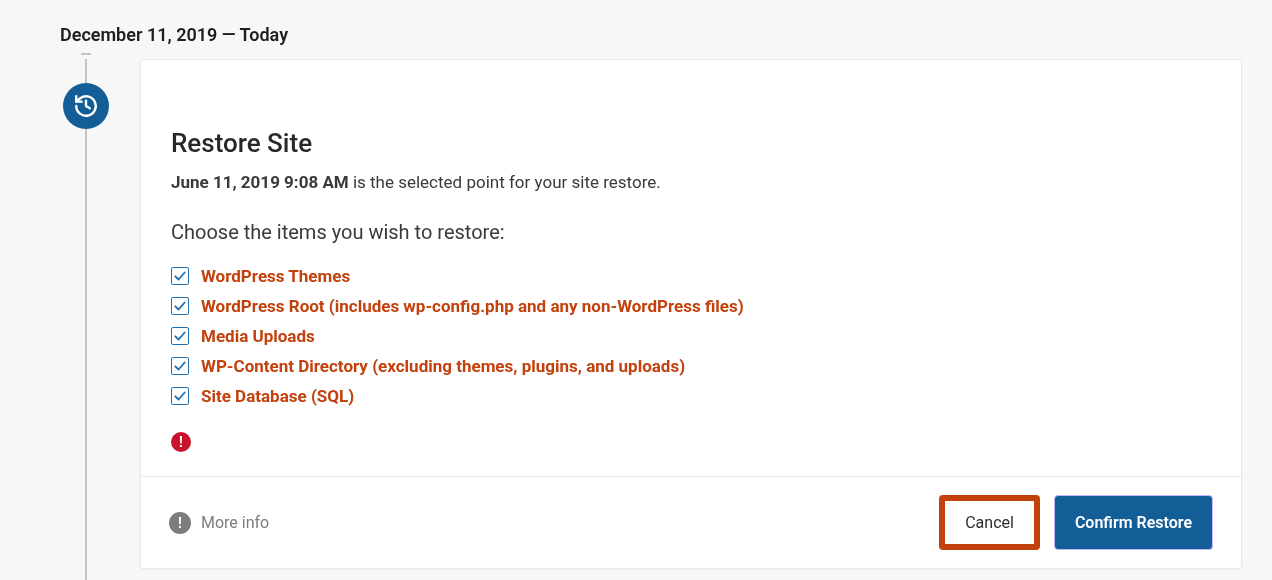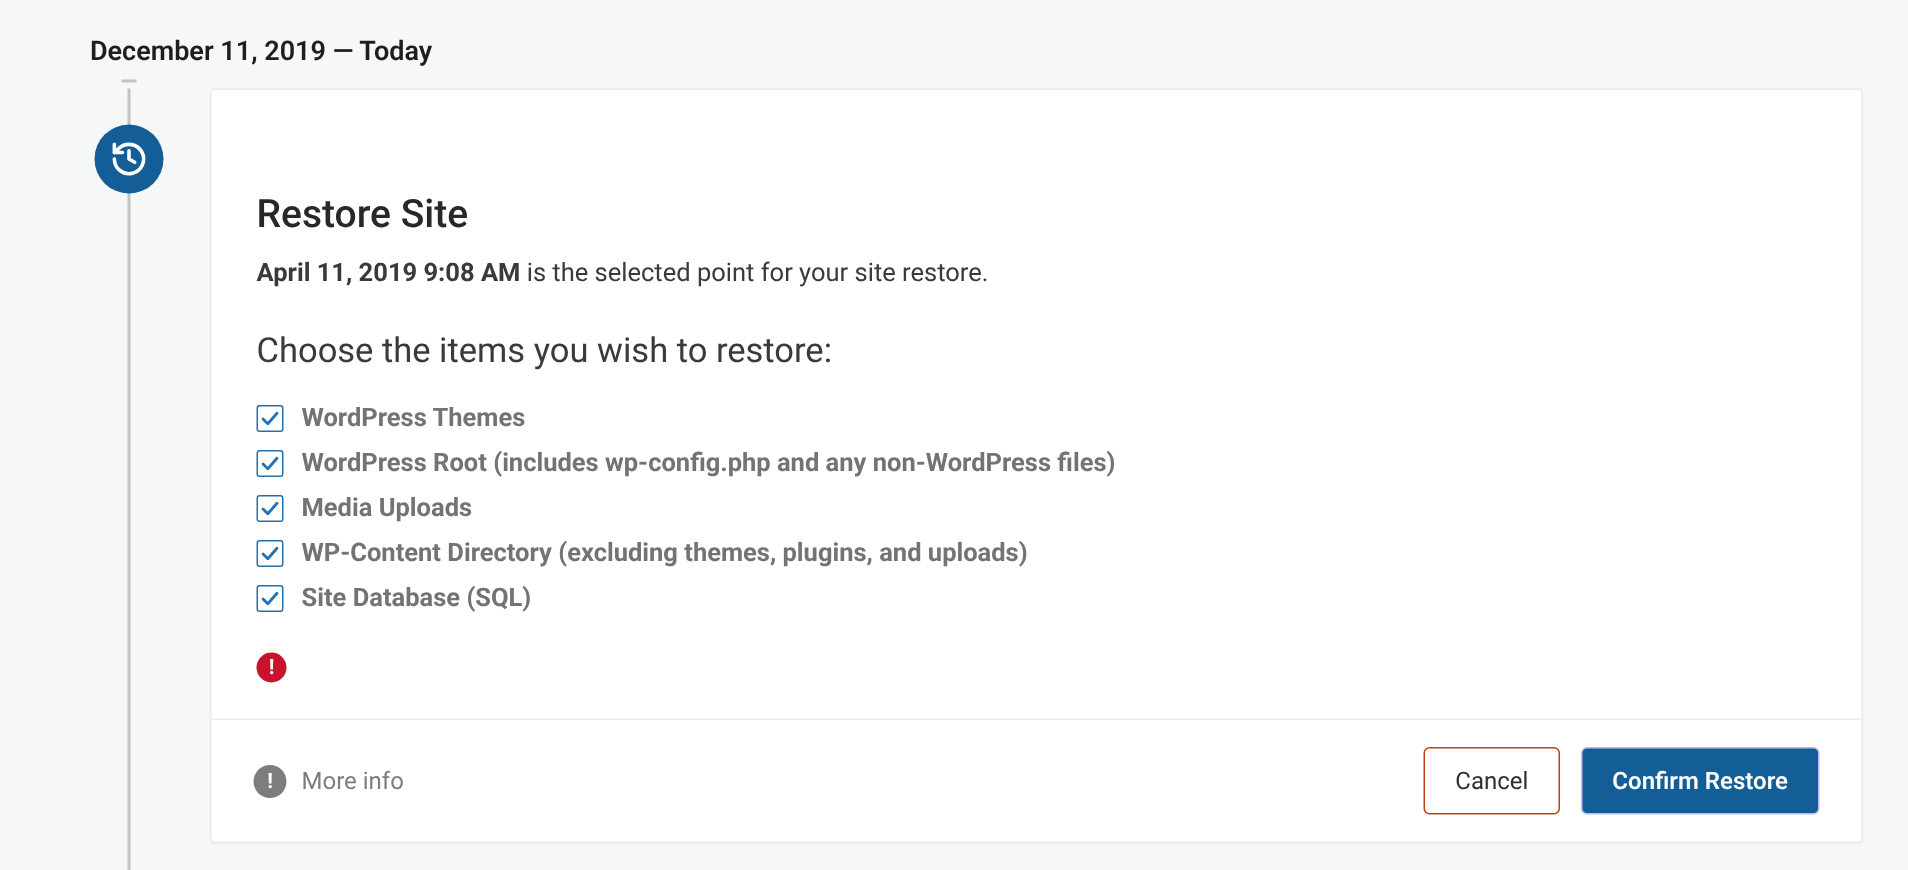"April 11, 2019 9:08 AM" span.bold { text: April -> June }
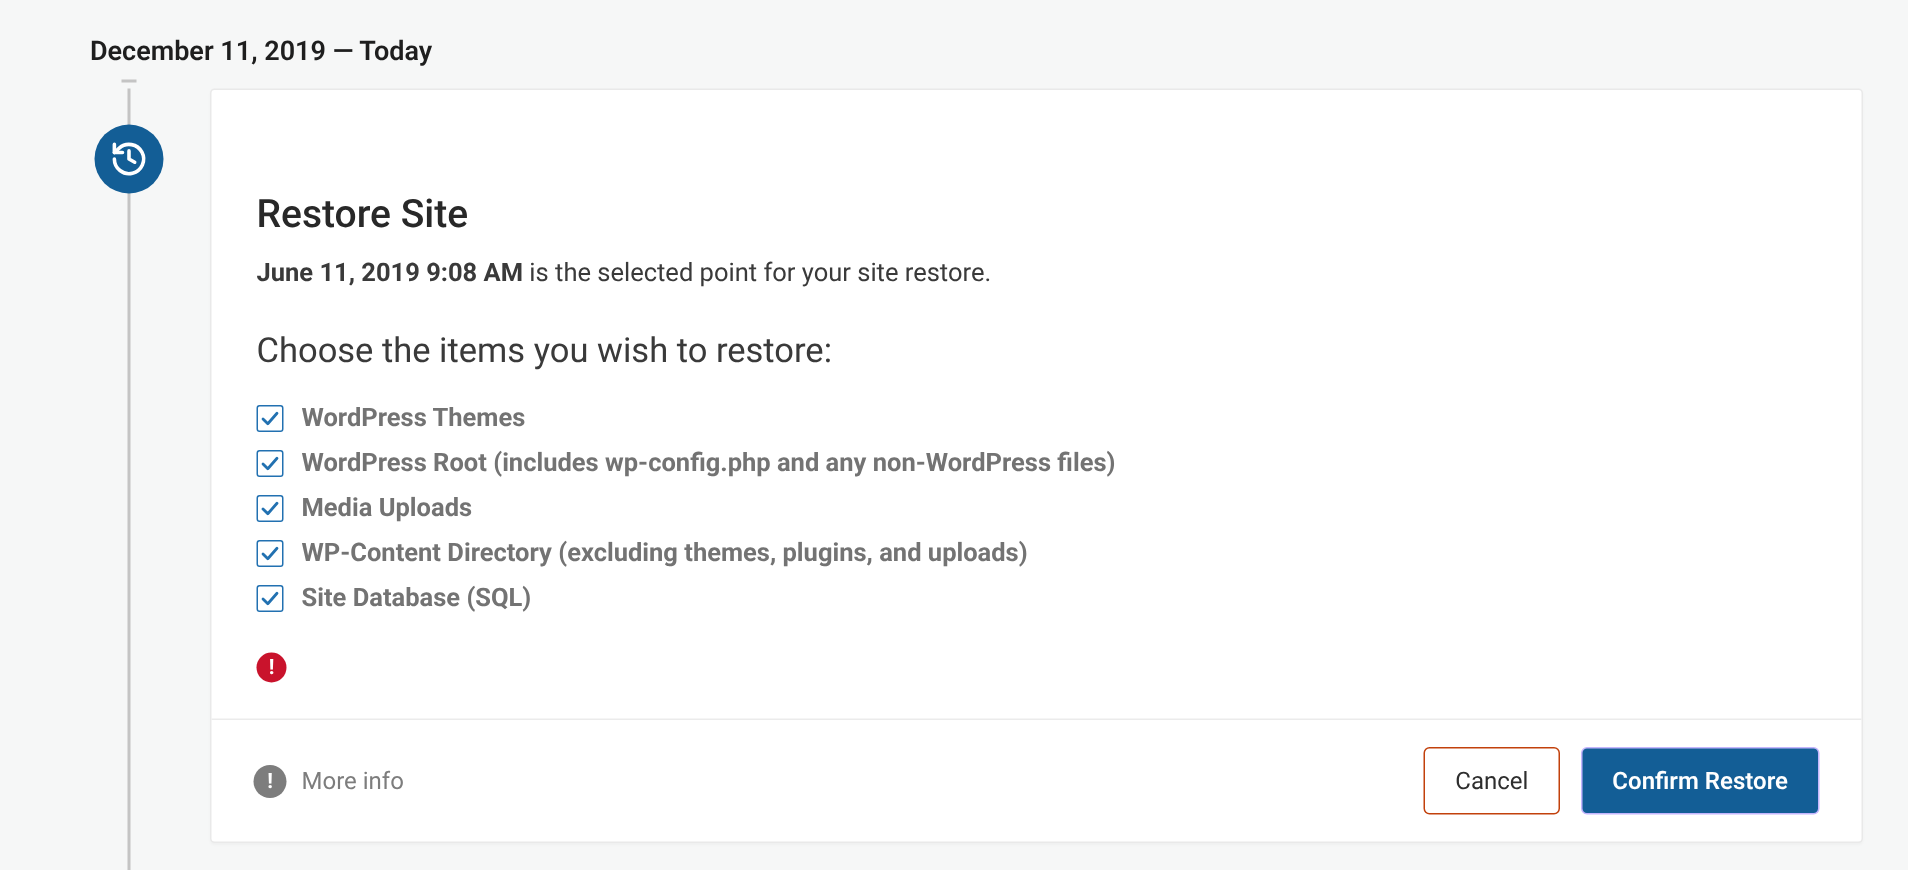"Choose the items you wish" .choose-line { font-size: 23px -> 20px }
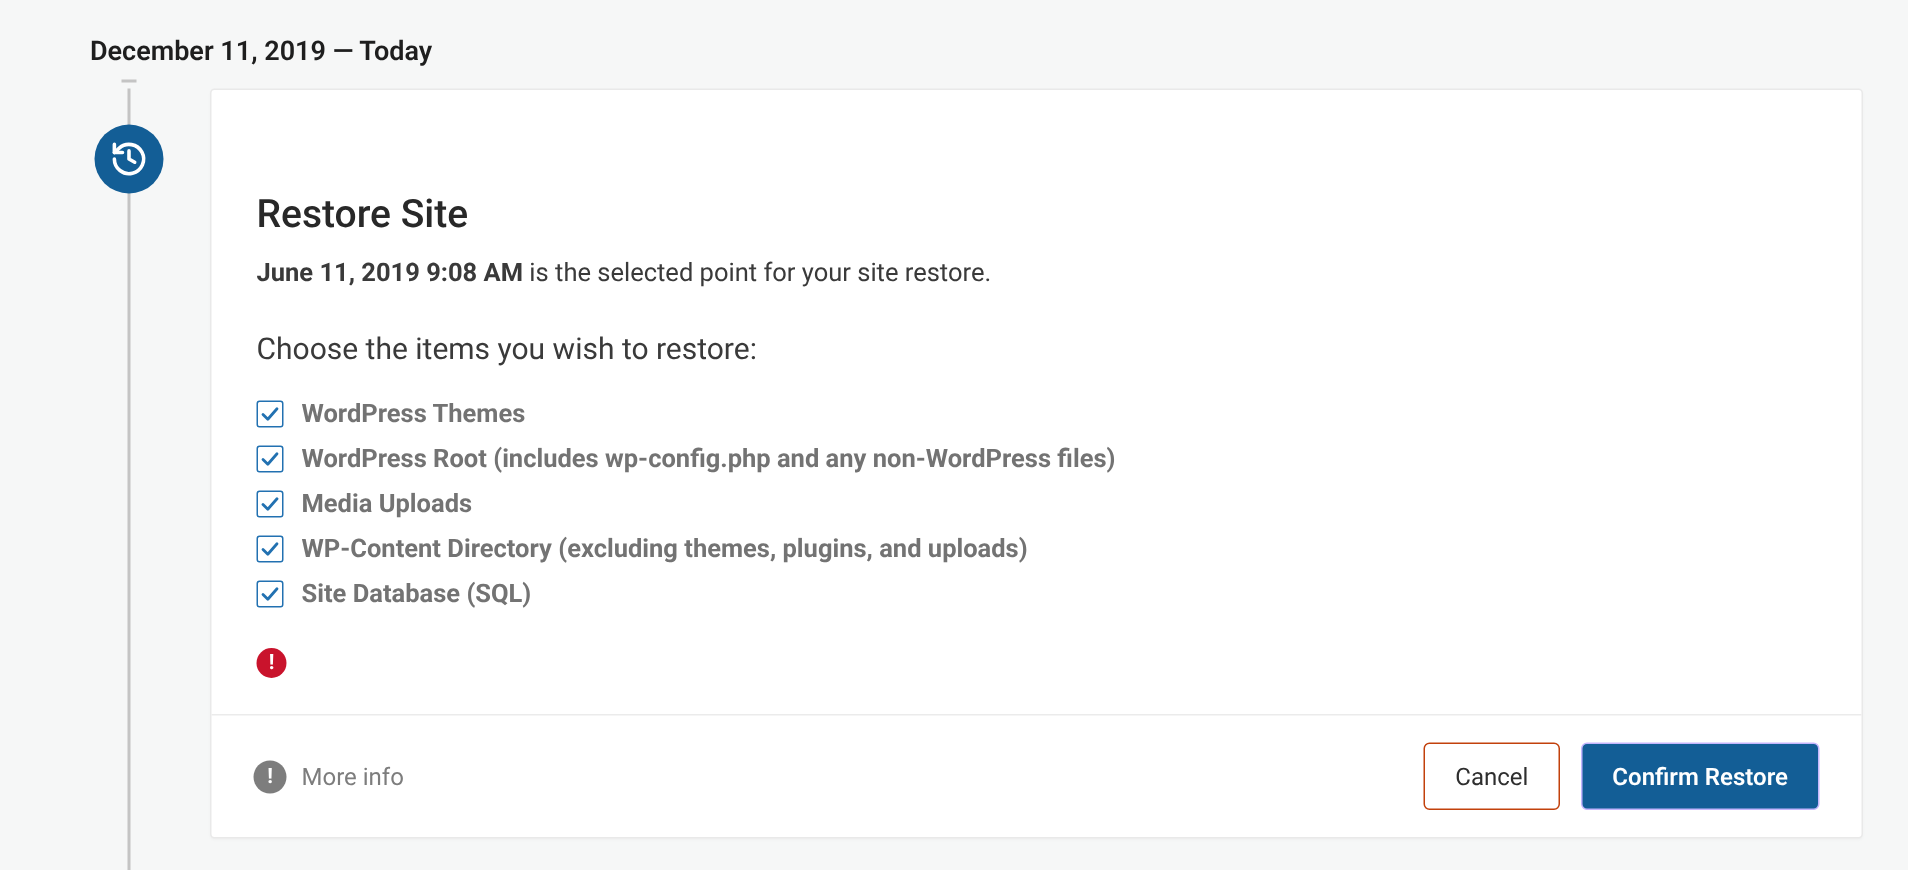"WordPress Themes" .checkbox-row { color: #737373 -> #c2410c }
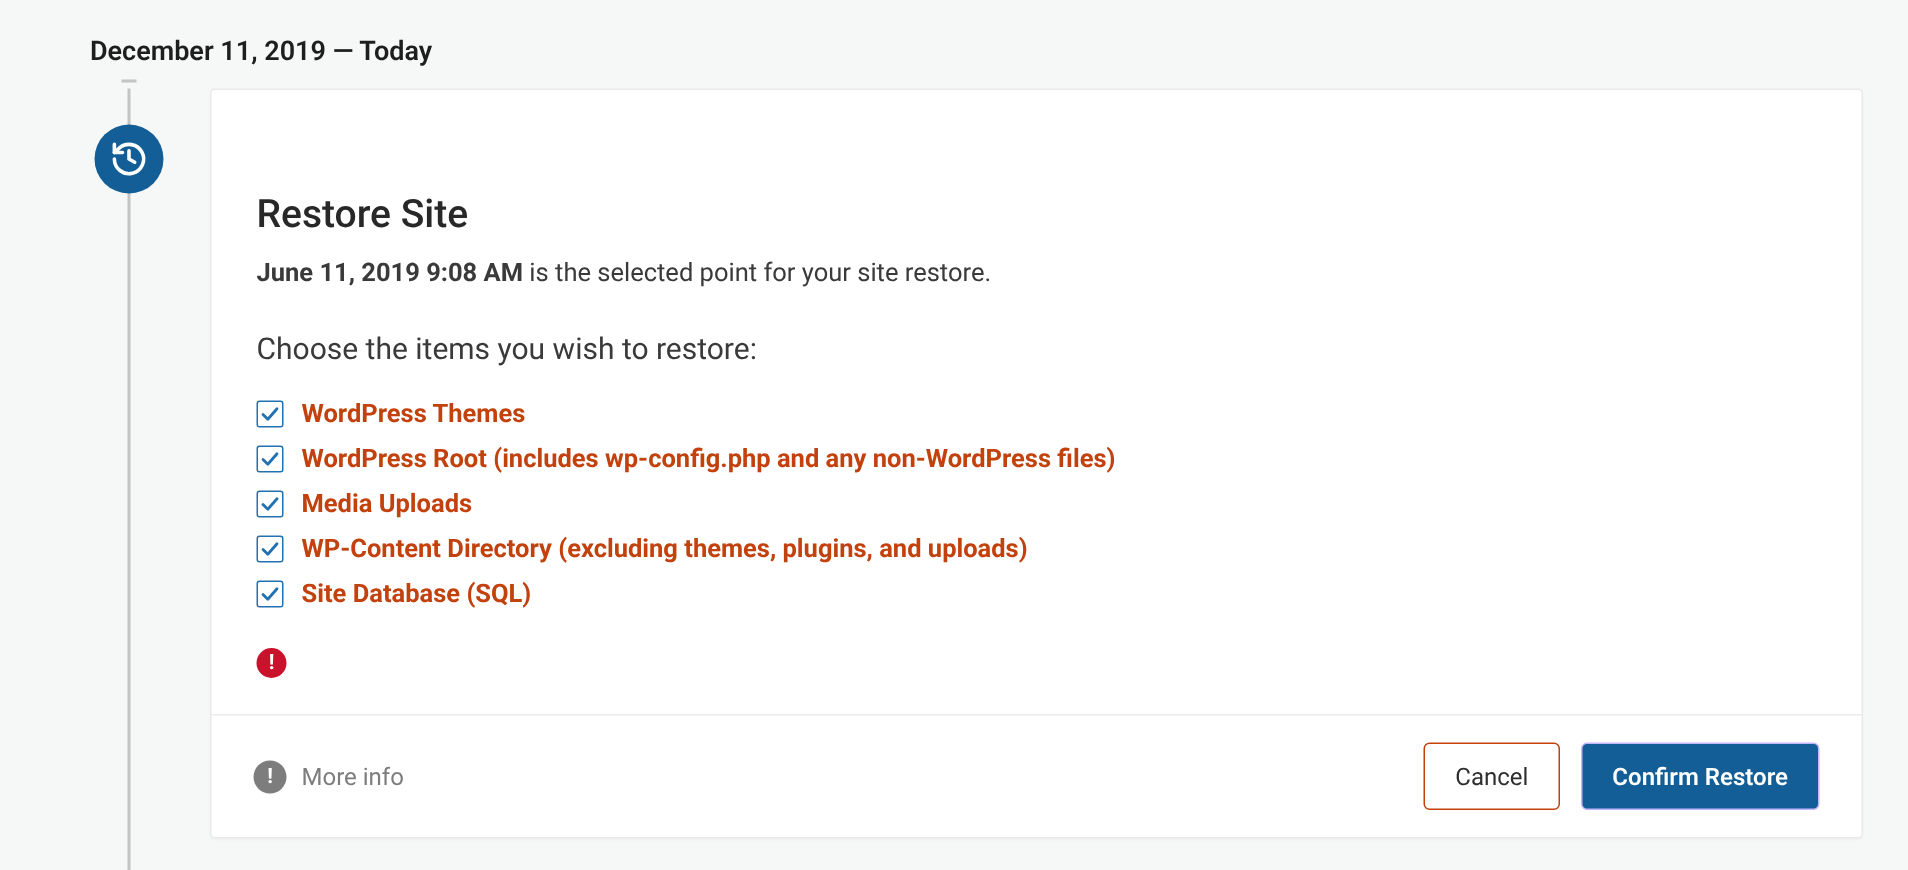"Cancel" .btn-secondary { border: 1px solid #c2410c -> 6px solid #c2410c }
